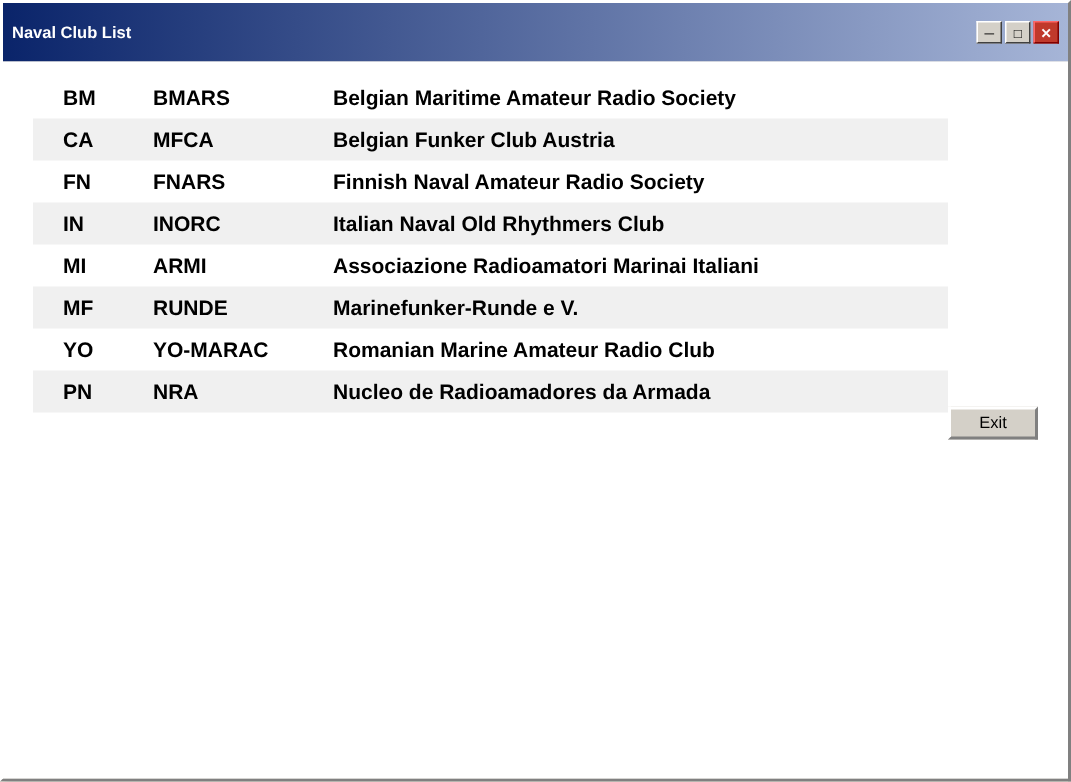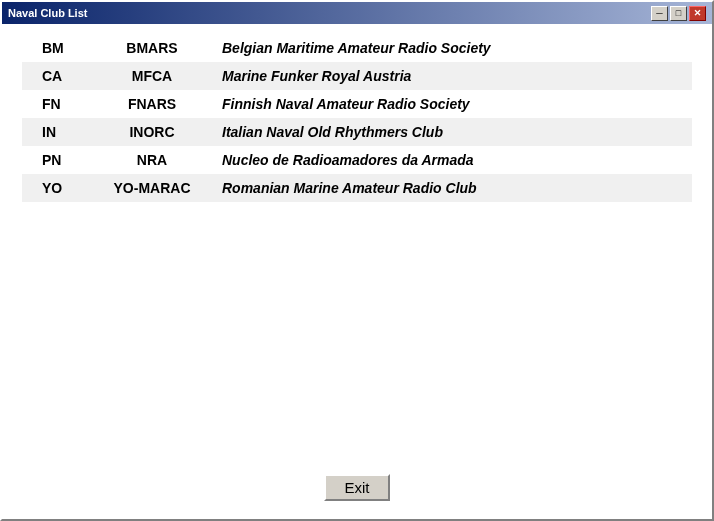"Naval Club List" .title-bar { height: 22px -> 39px }
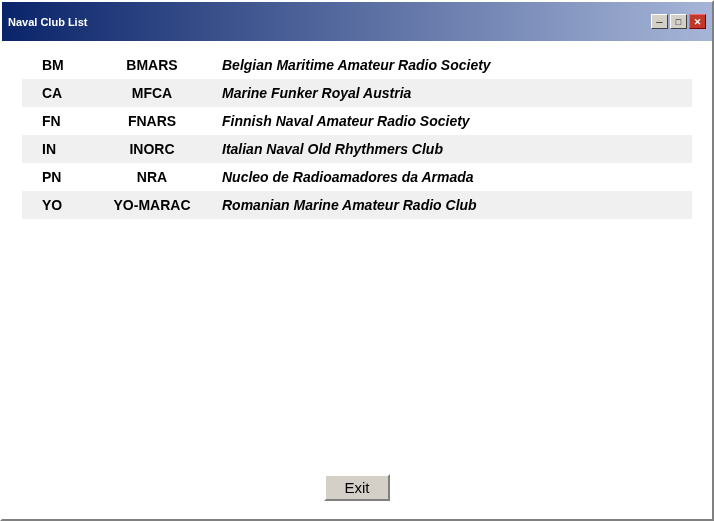"BM" .window-content { flex-direction: column -> row }
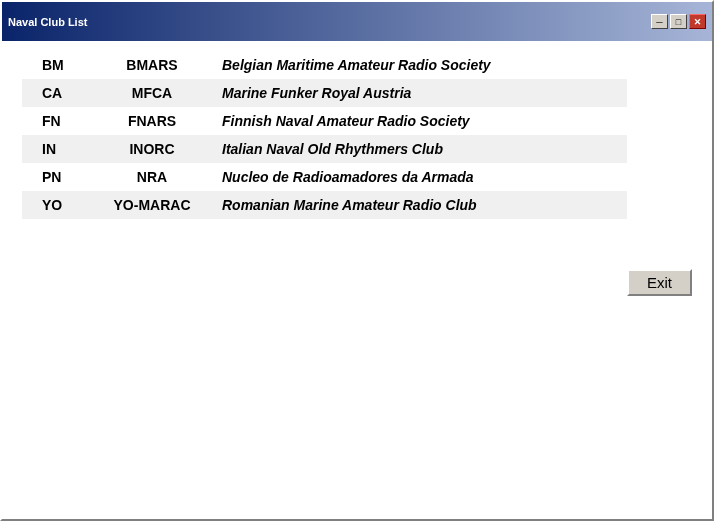"BMARS" .data-table tr td:nth-child(2) { text-align: center -> left }
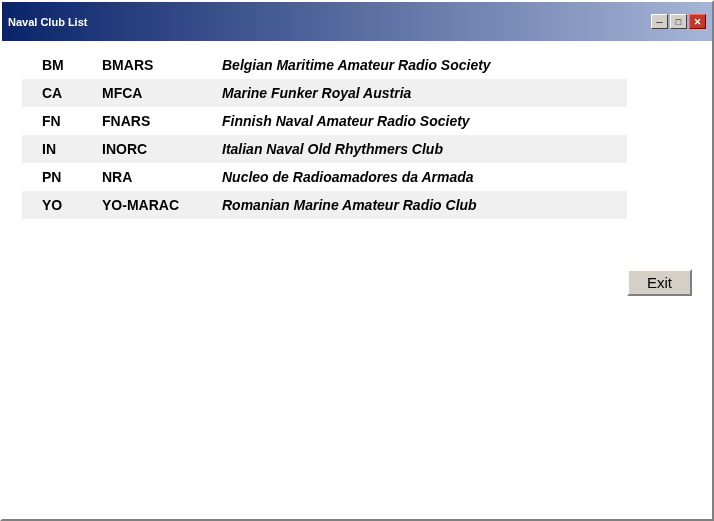"Belgian Maritime Amateur Radio Society" .data-table tr td:nth-child(3) { font-style: italic -> none }
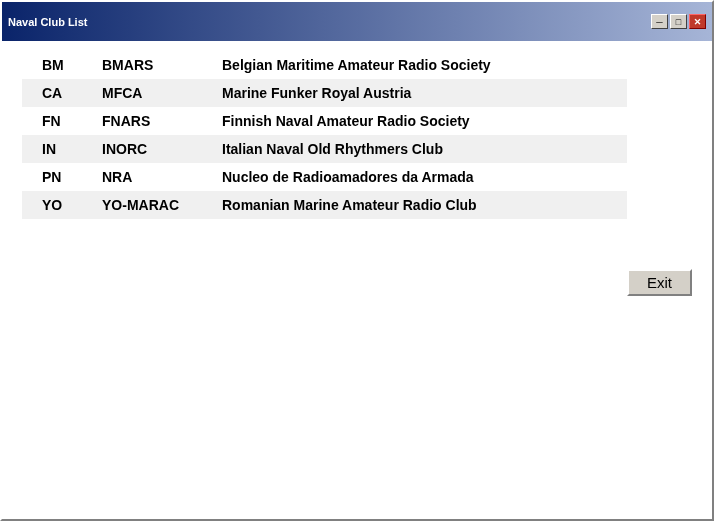"Marine Funker Royal Austria" td { text: Marine Funker Royal -> Belgian Funker Club }
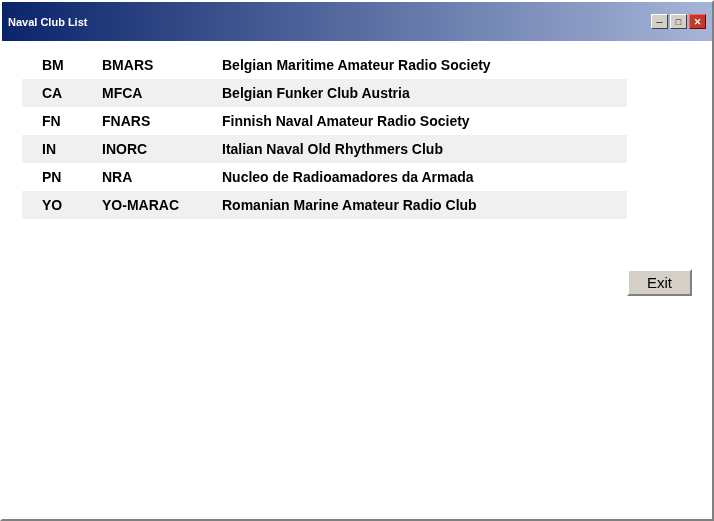"MI" tr { html: none -> <tr> <td>MI</td> <td>ARMI</td> <td>Associazione Radioamatori Marinai Italiani</td> </tr> }
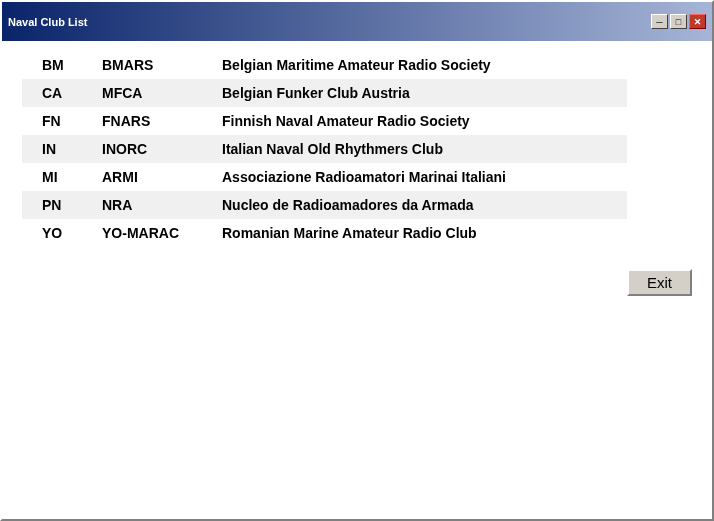"MF" tr { html: none -> <tr> <td>MF</td> <td>RUNDE</td> <td>Marinefunker-Runde e V.</td> </tr> }
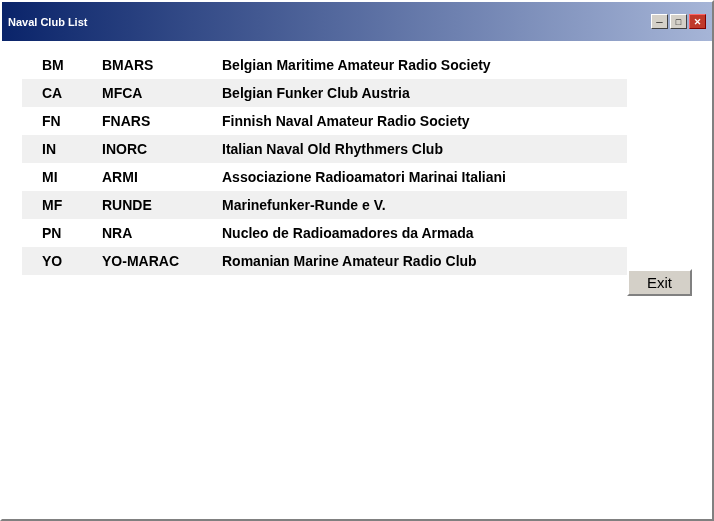"PN" tr { order: before "YO" -> after "YO" }
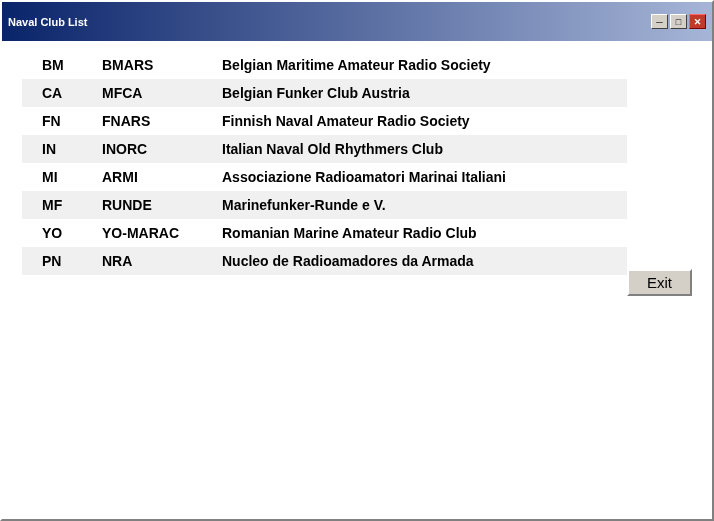"Exit" .exit-button { font-size: 15px -> 11px }
